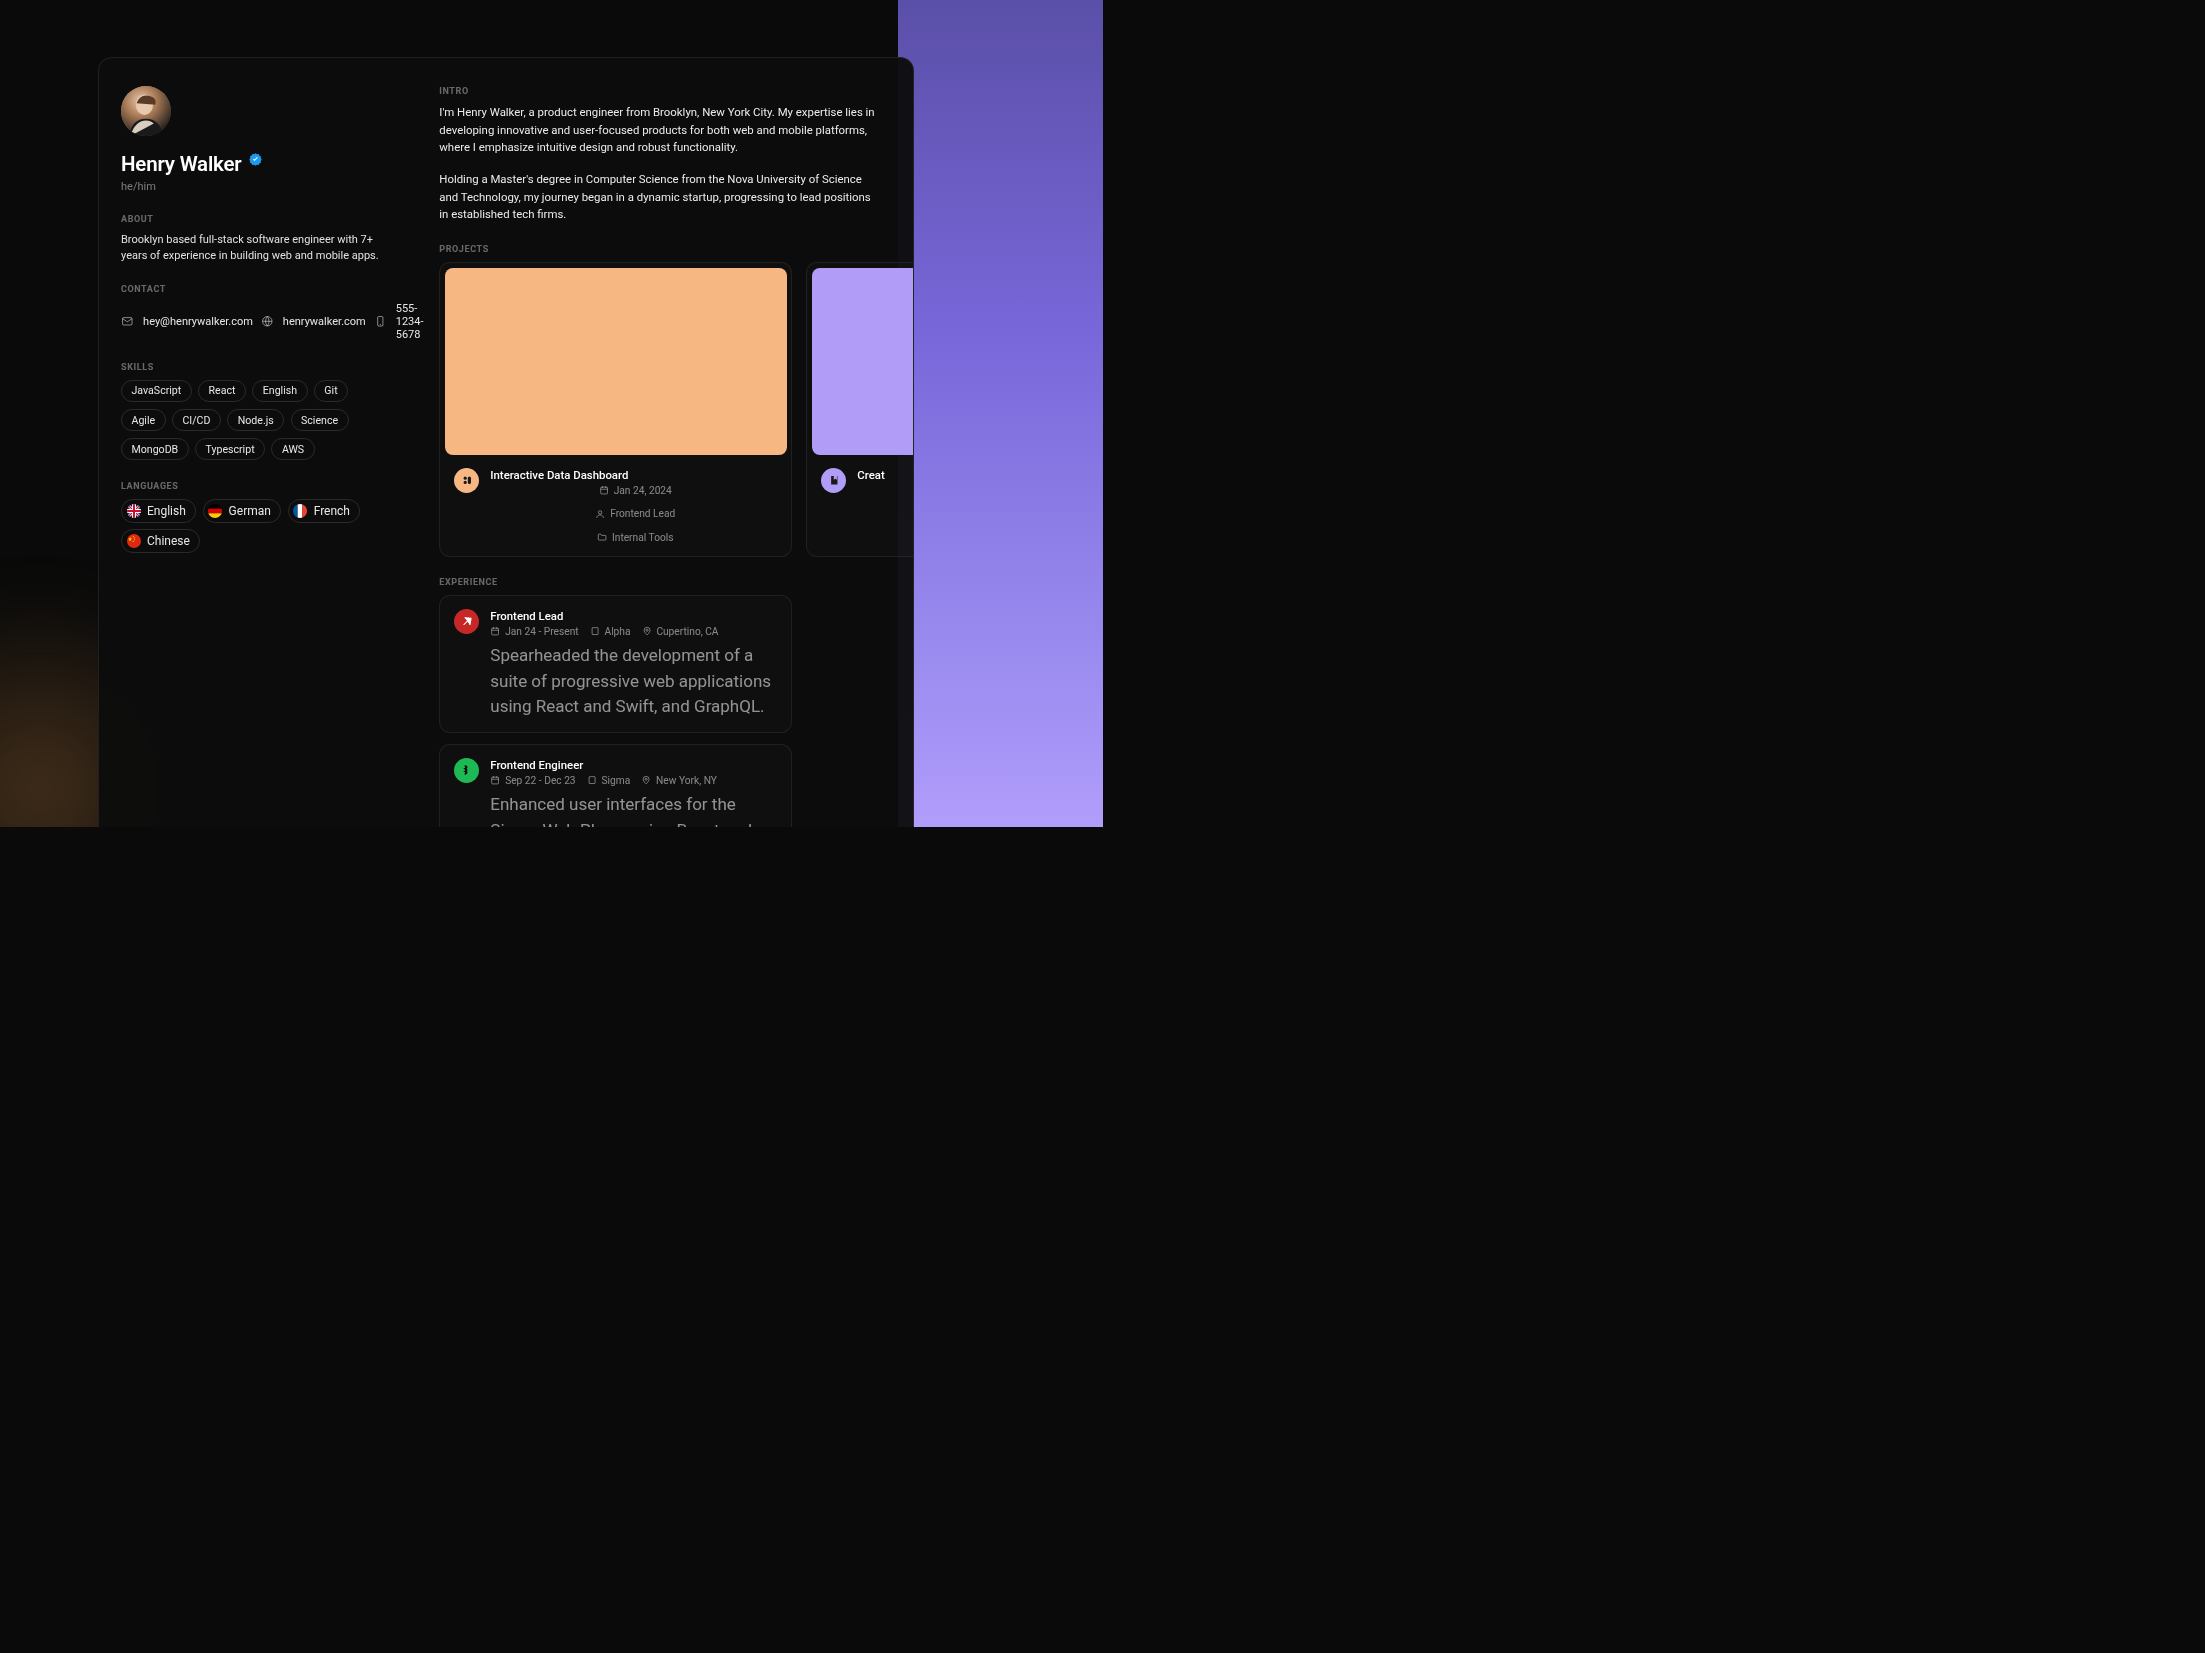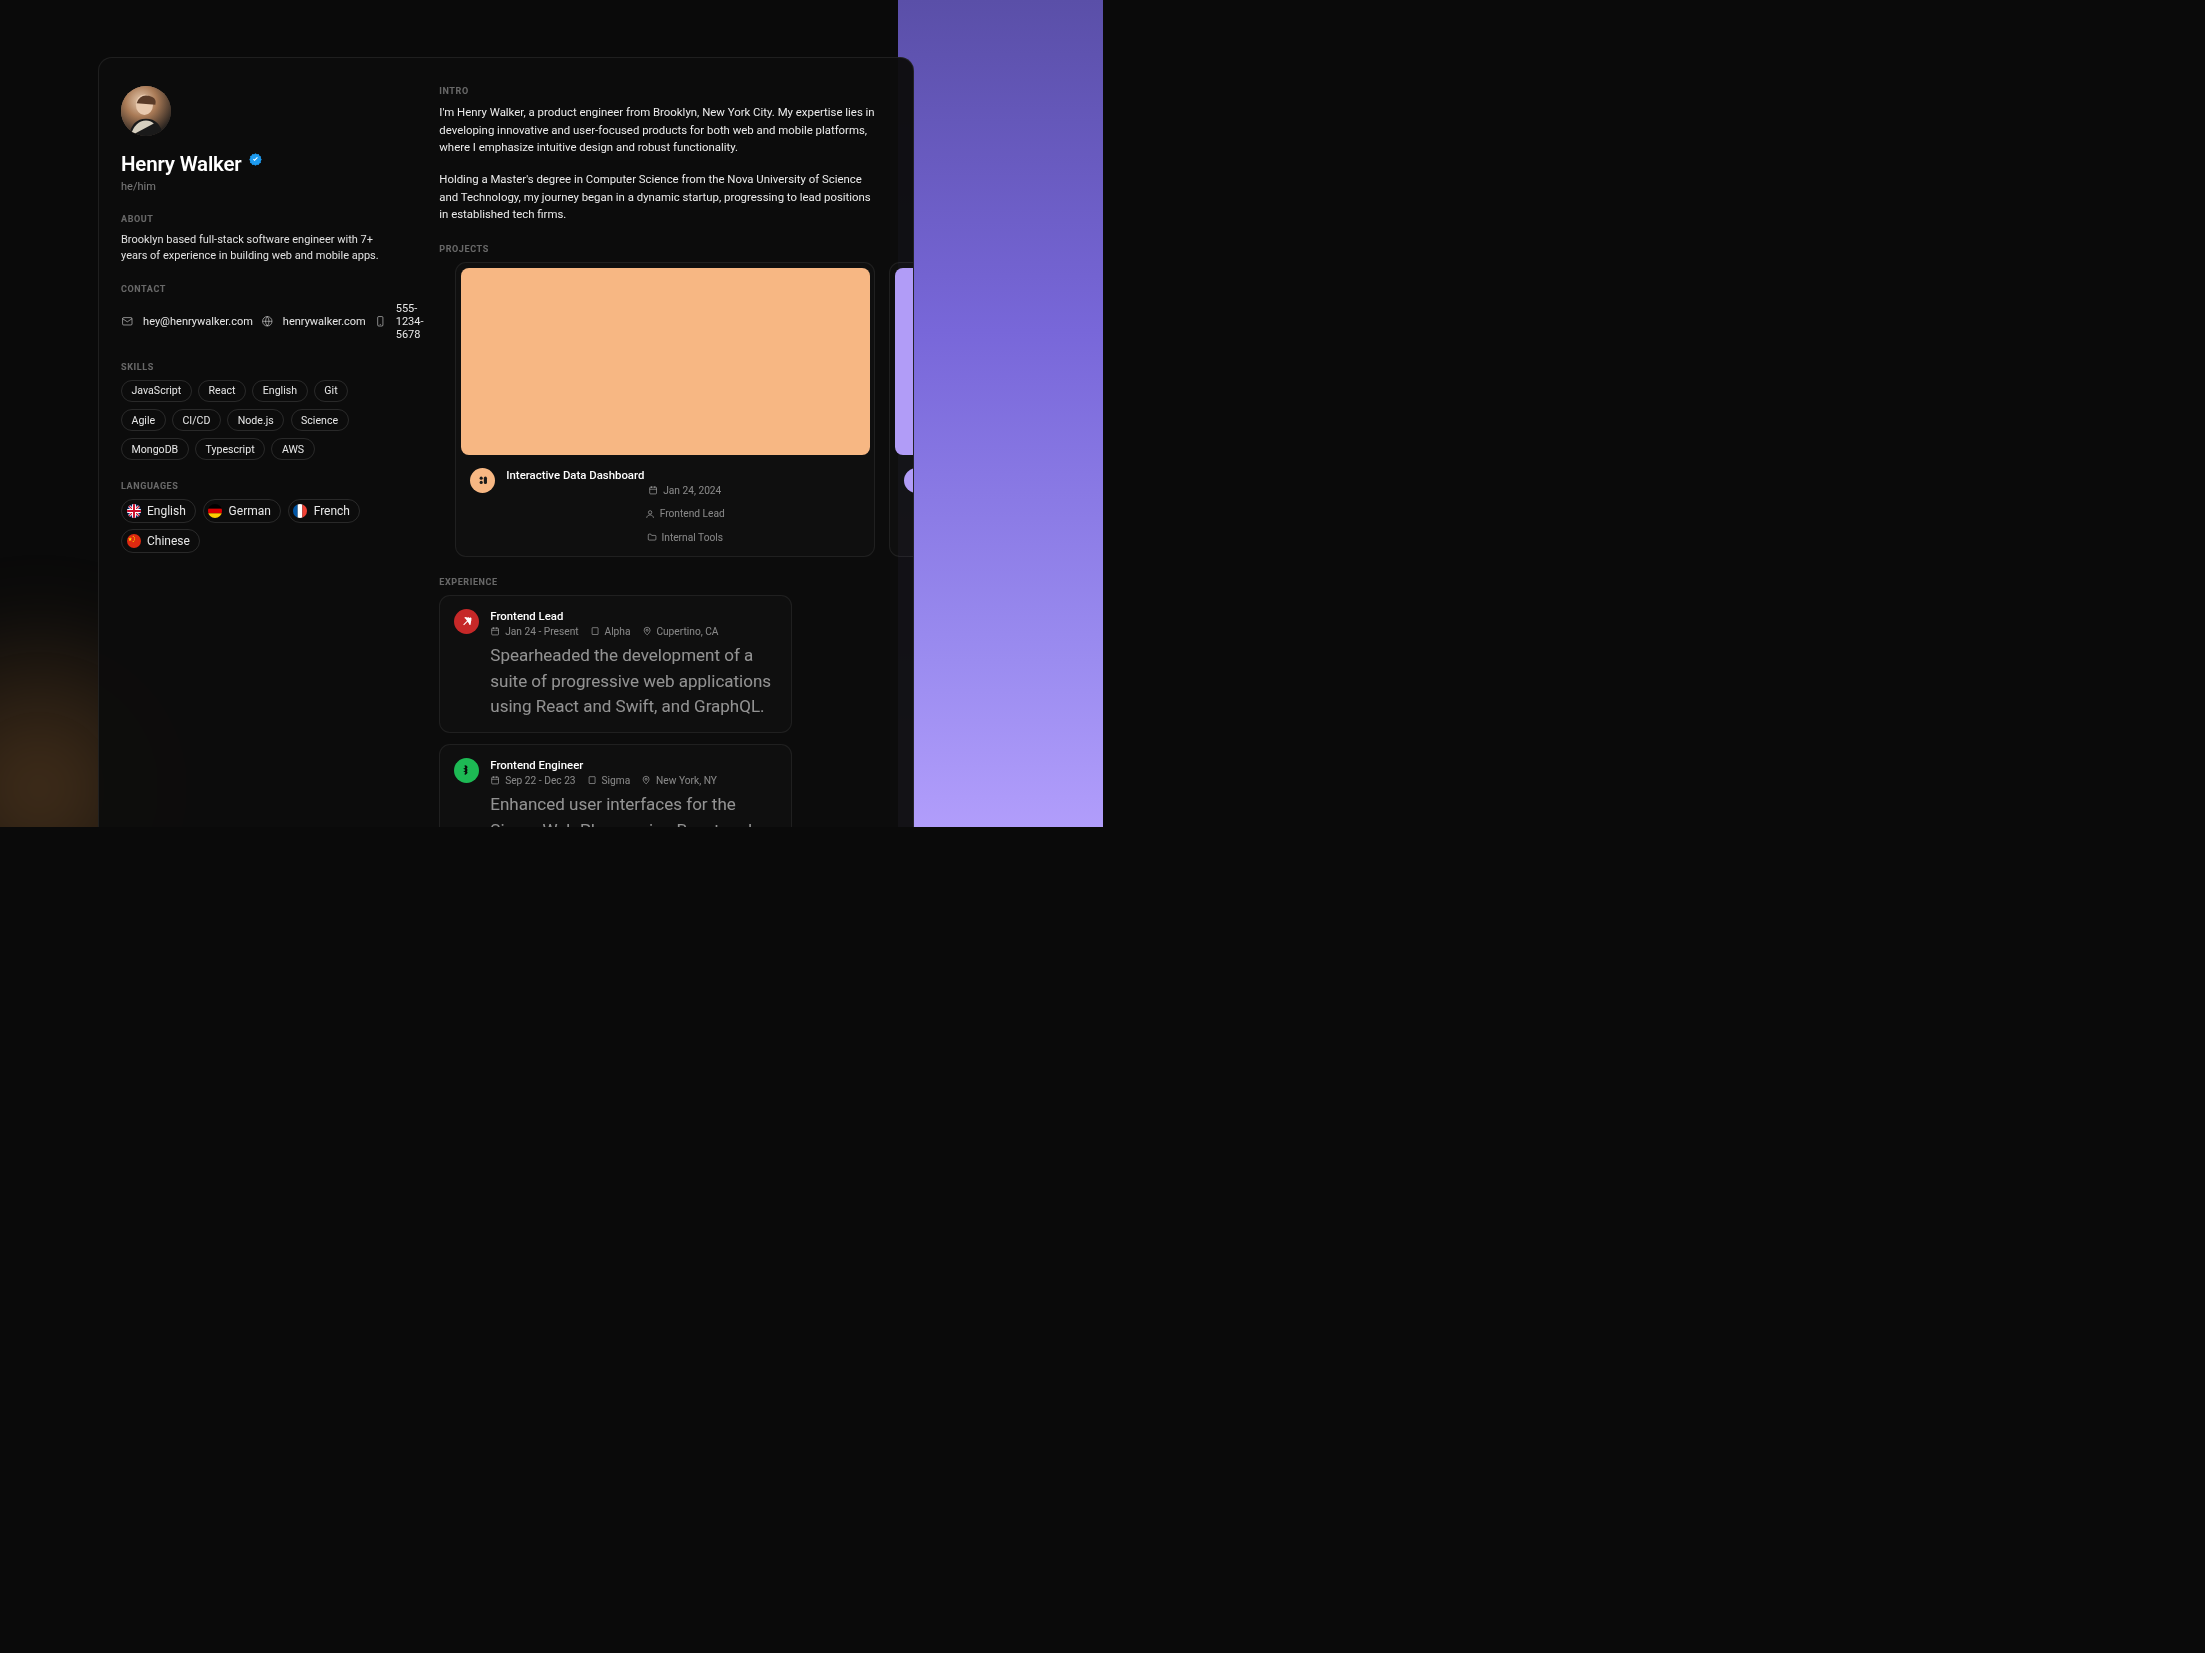"Interactive Data Dashboard" .project-card.primary { margin-left: 16px -> none; width: 420px -> 353px }
